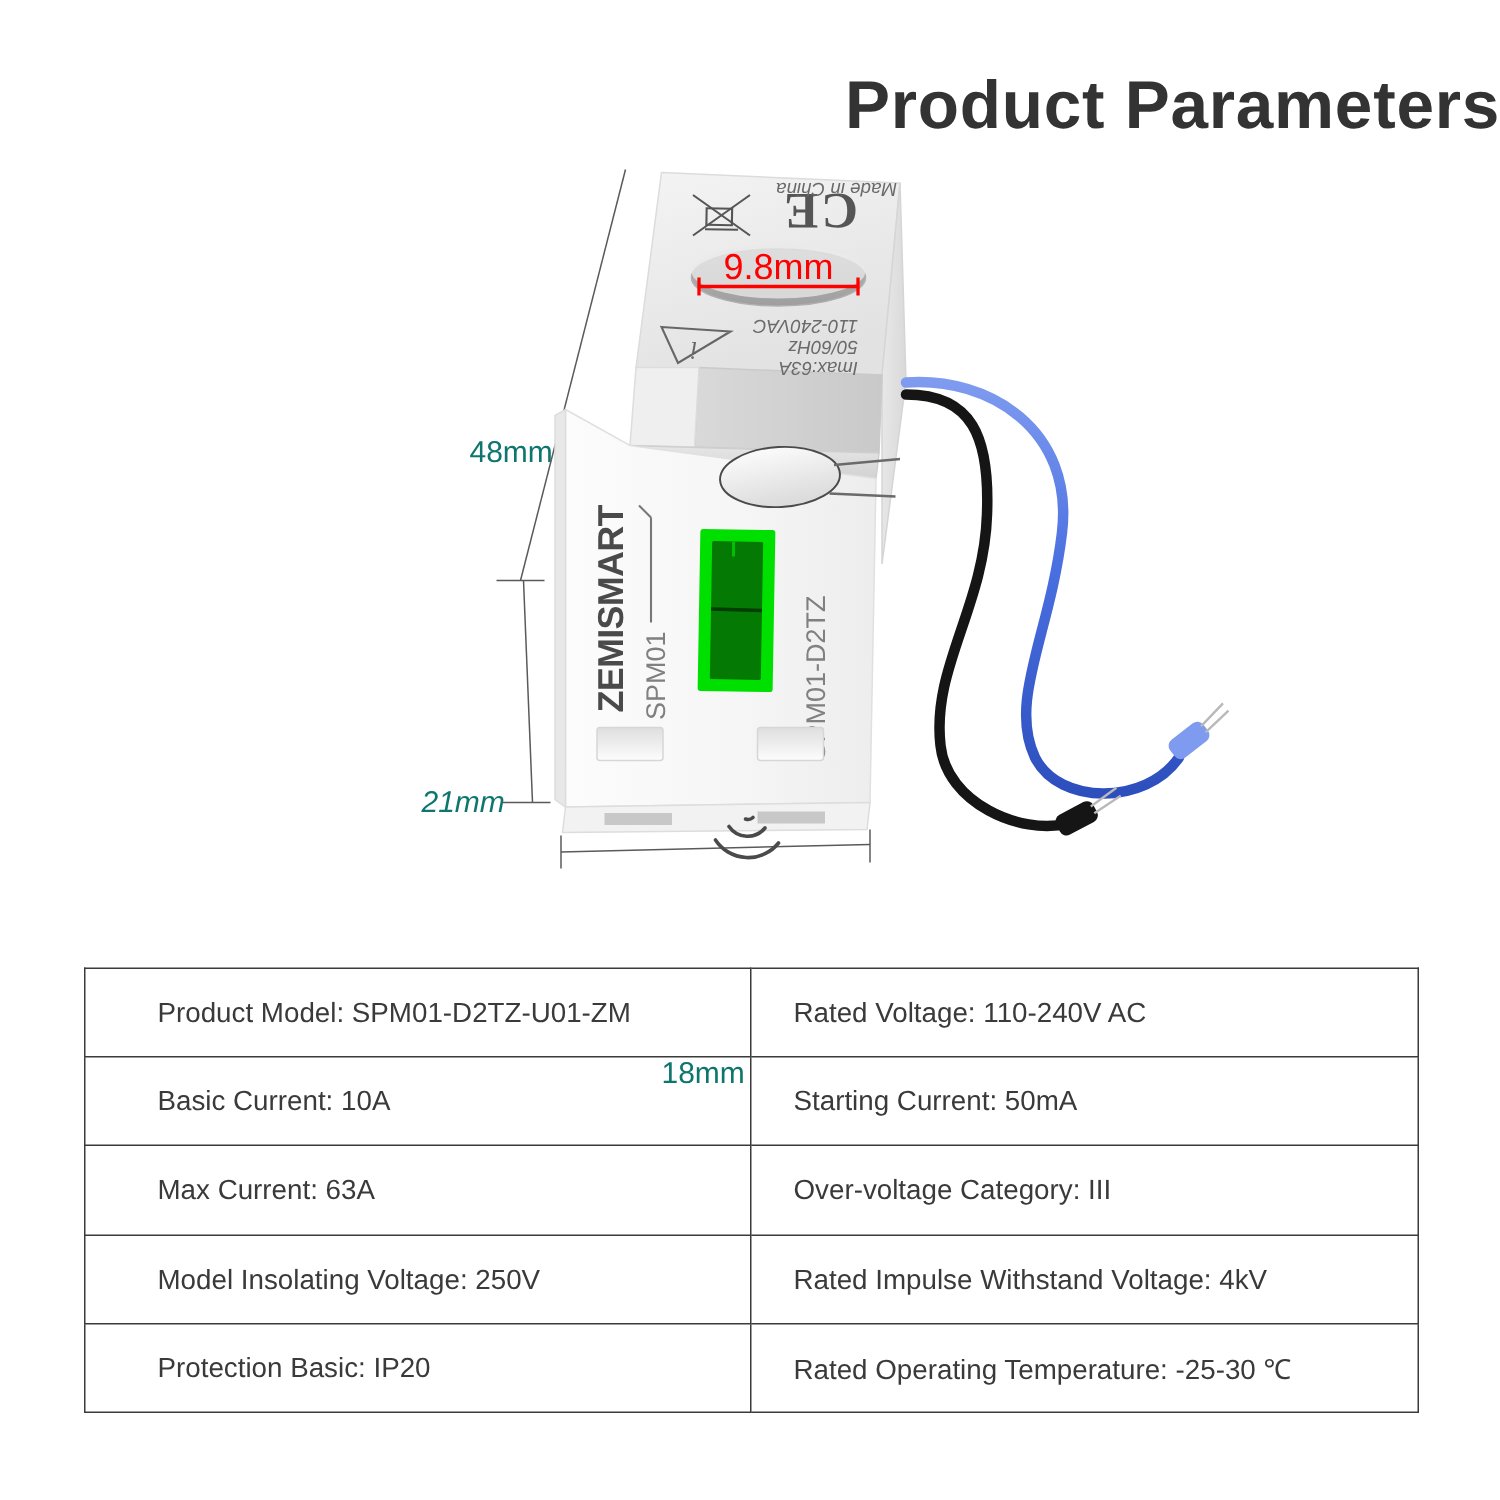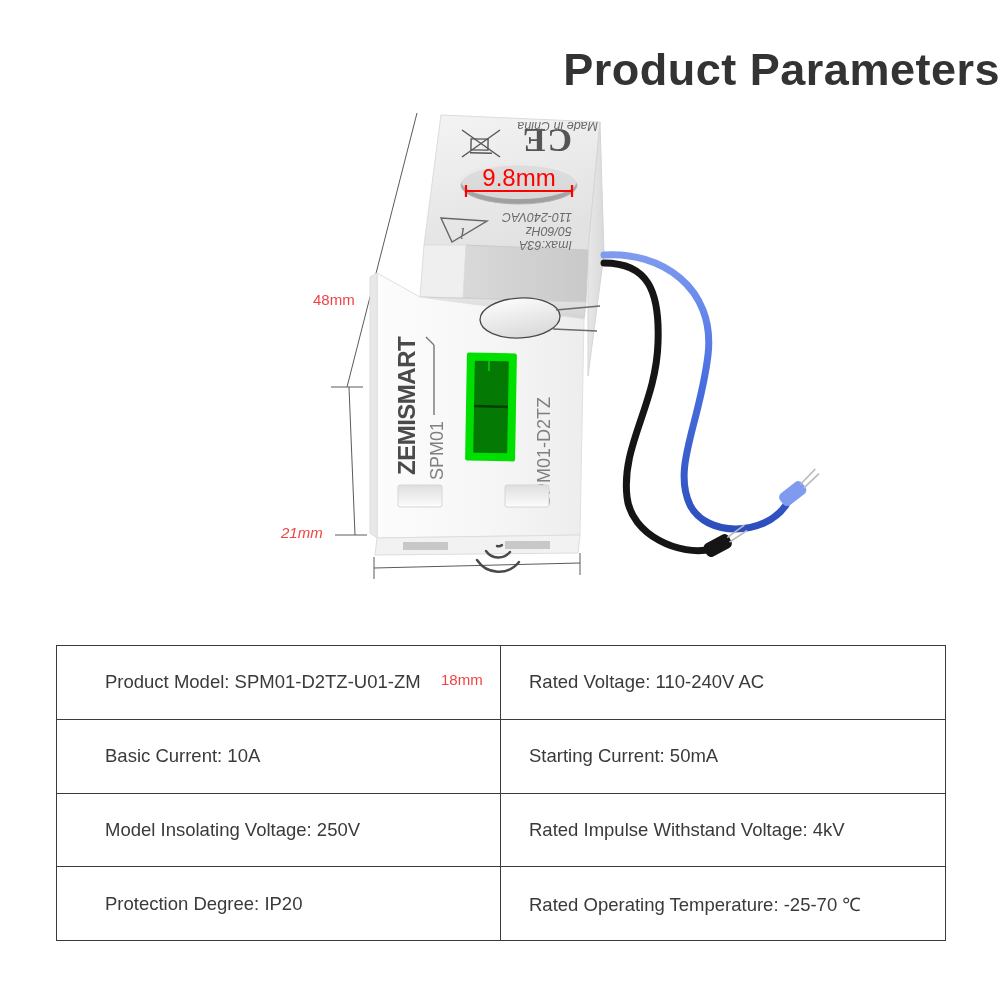"48mm" .dim-label { color: #ef4444 -> #0f766e; font-size: 15px -> 20px }
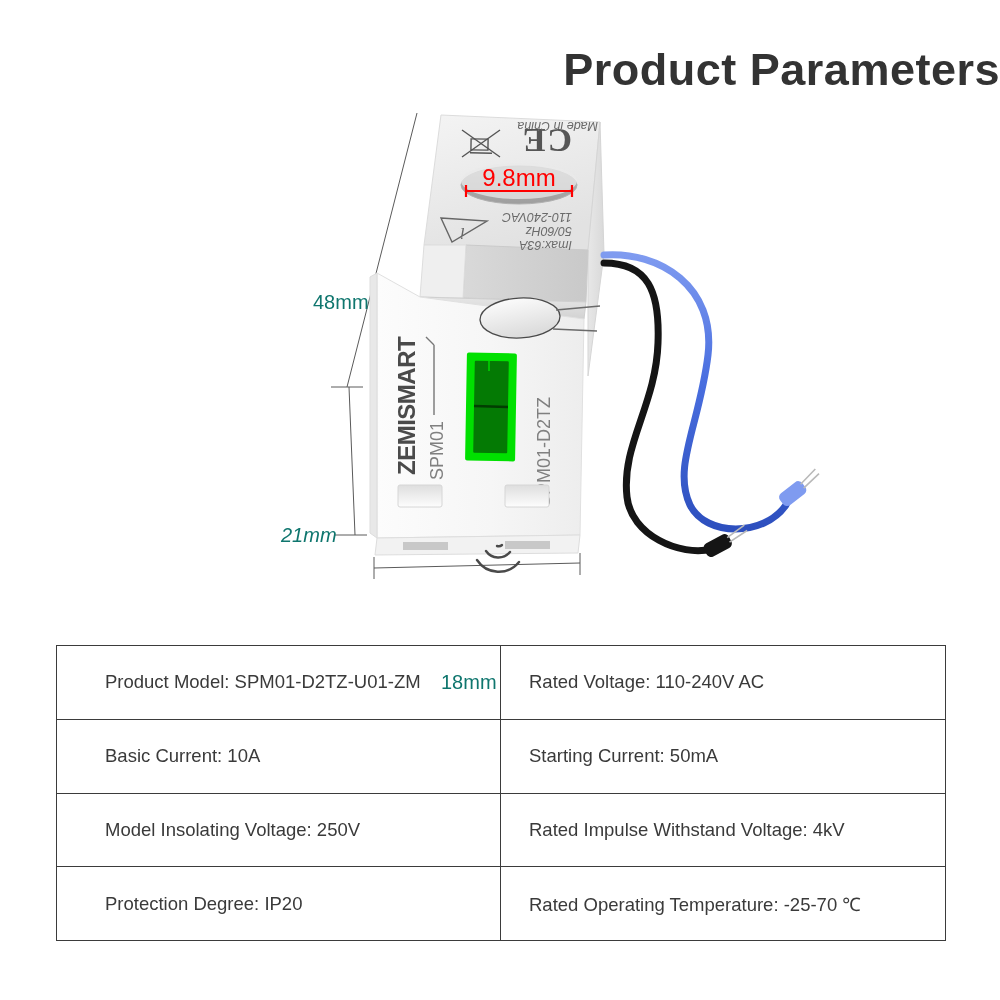"18mm" #dim-18 { top: 566px -> 600px }
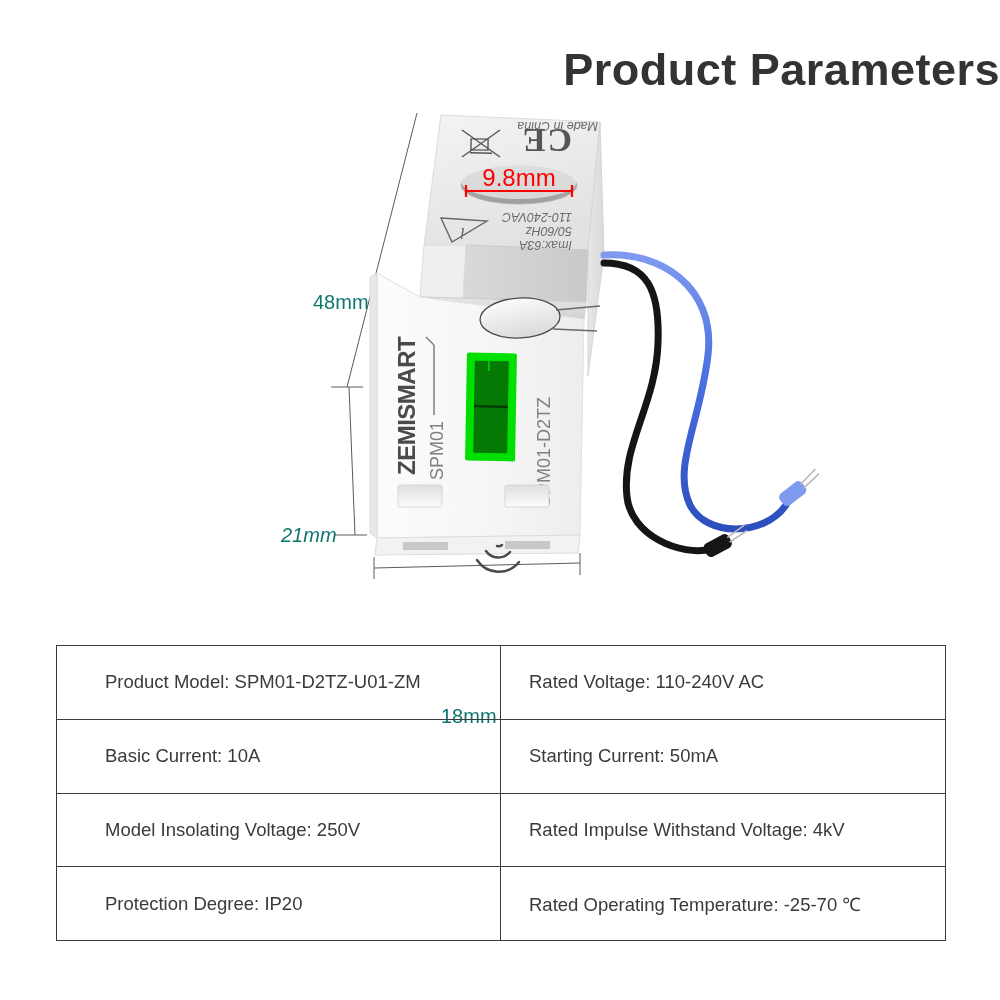"Max Current: 63A" tr { html: none -> <tr> <td>Max Current: 63A</td> <td>Over-voltage Category: III</td> </tr> }
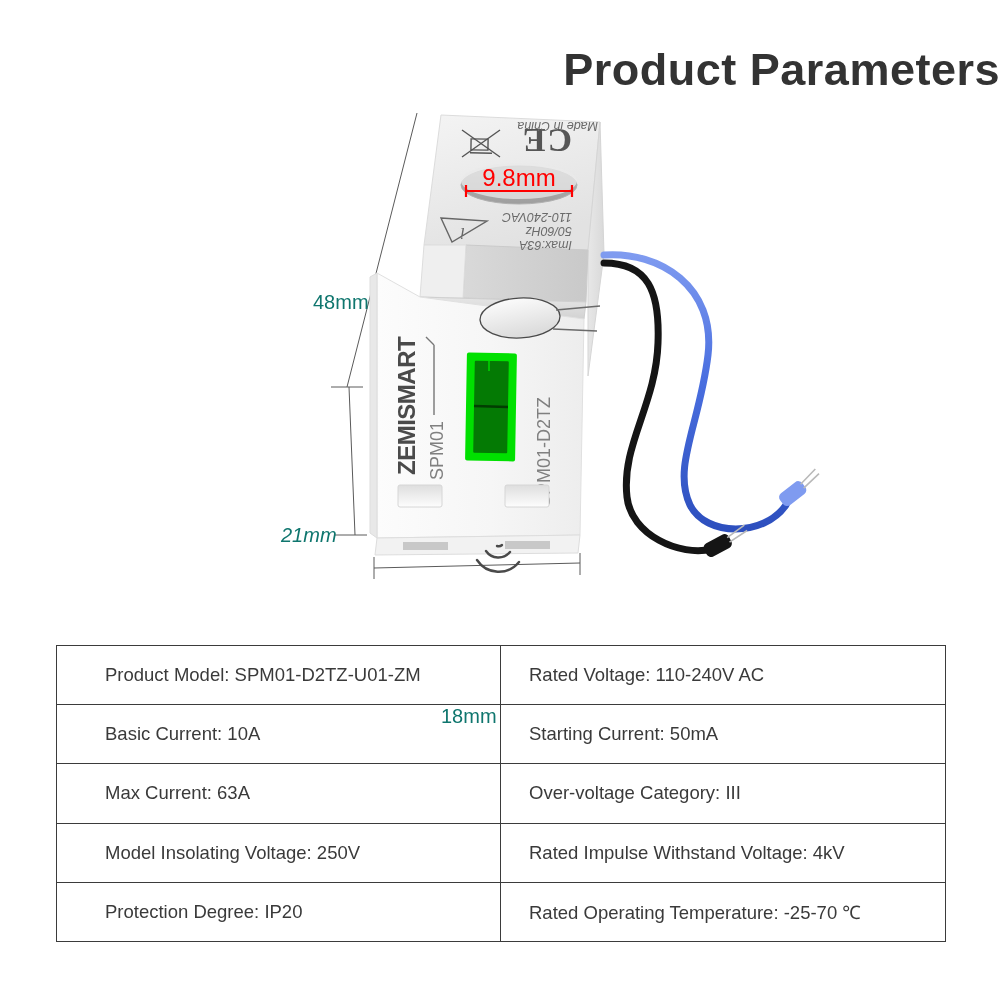"Protection Degree: IP20" td.col-left { text: Degree -> Basic }
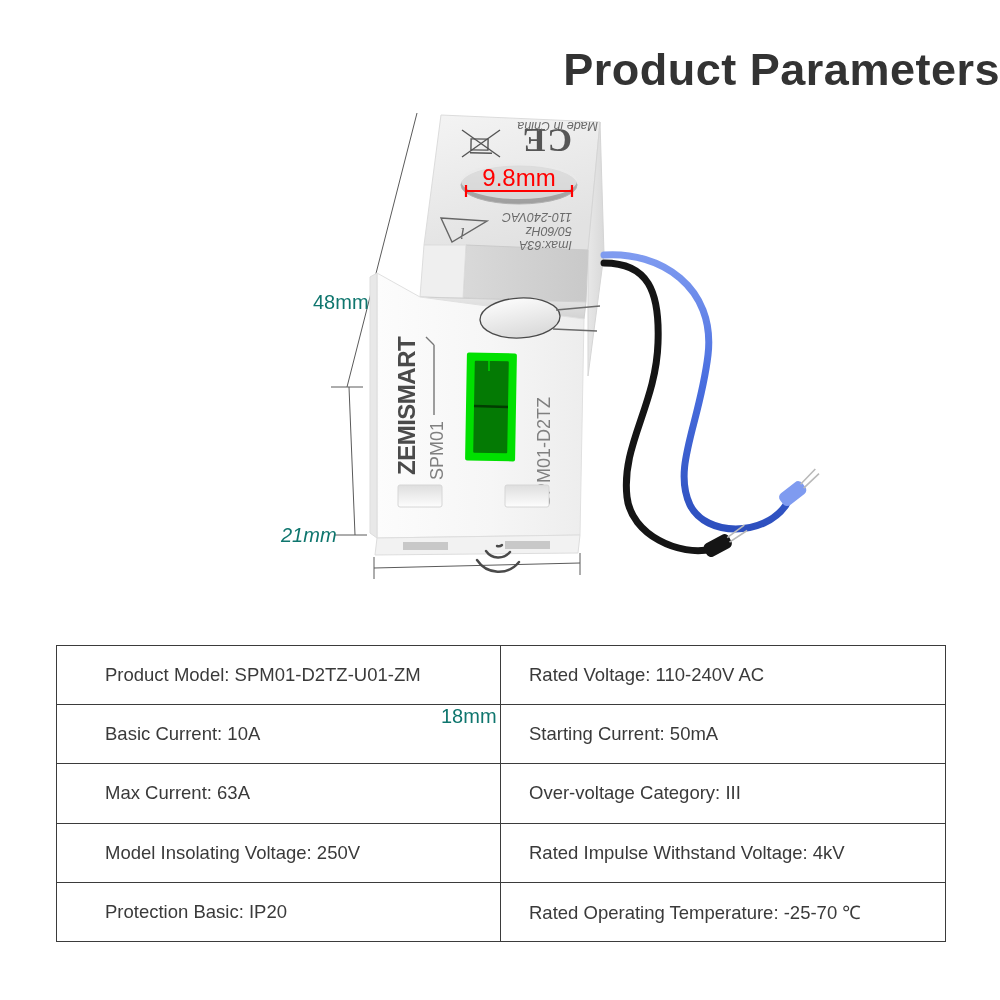"Rated Operating Temperature: -25-70 ℃" td.col-right { text: -25-70 -> -25-30 }
